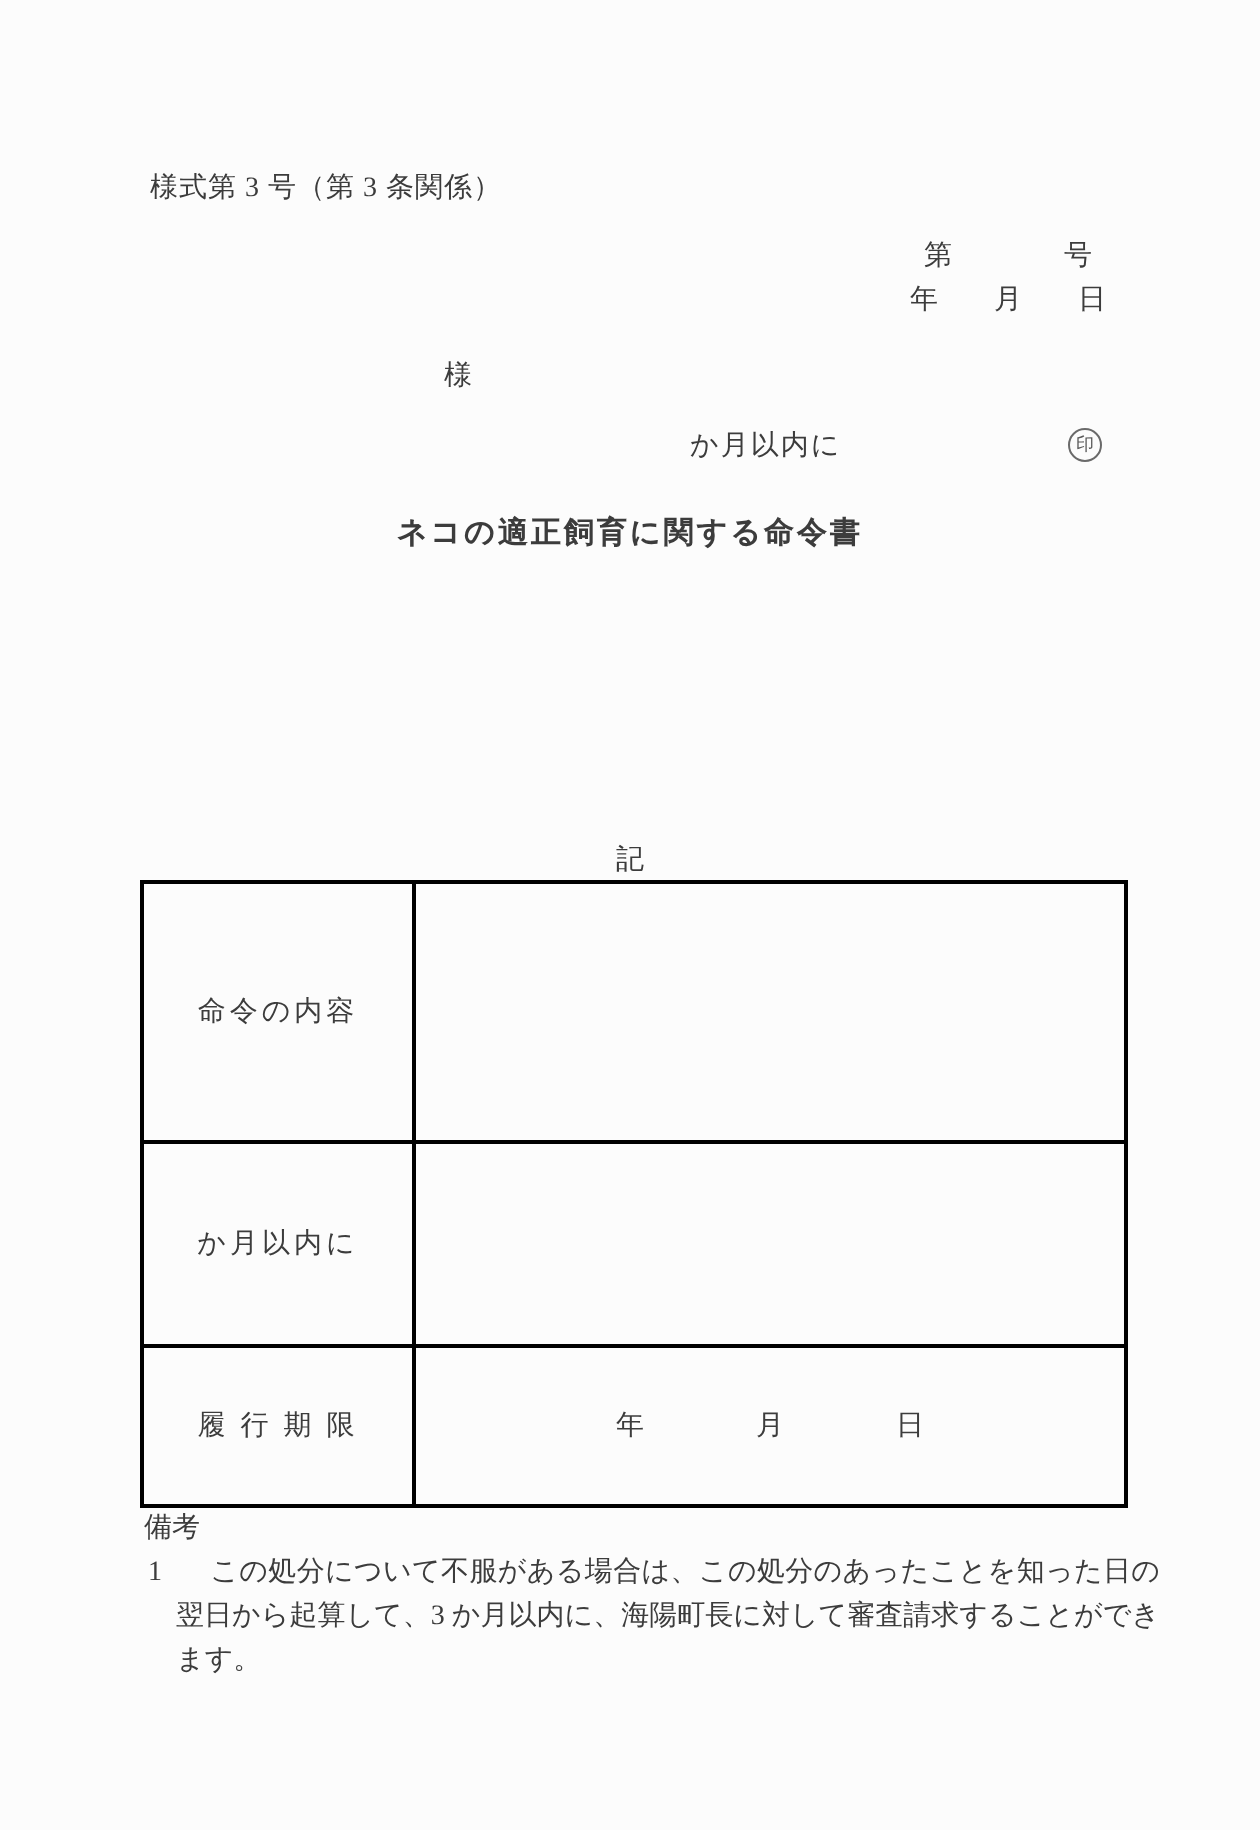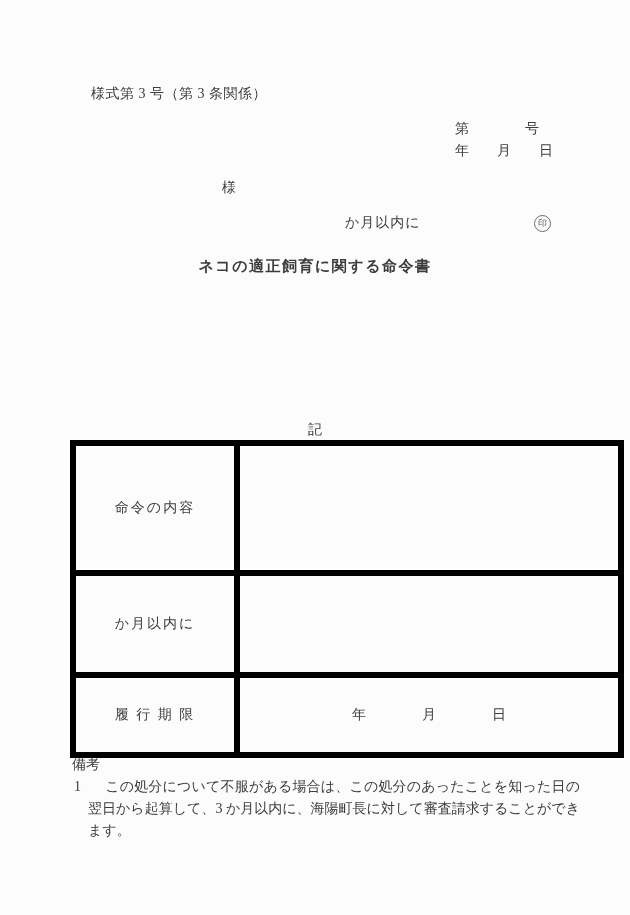"様式第 3 号（第 3 条関係）" .form-id { left: 91px -> 75px }
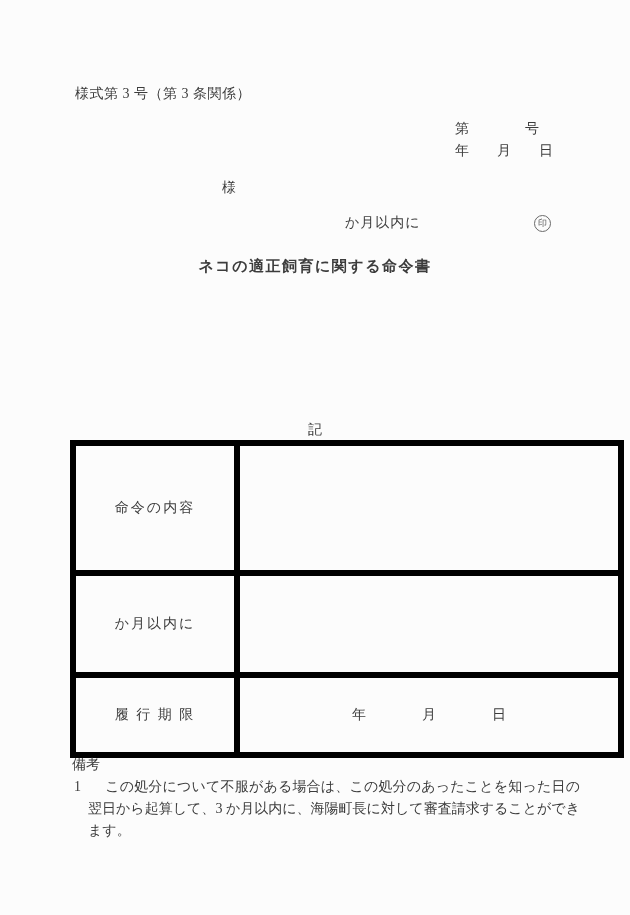"第 号" .docnum-block { text-align: left -> center }
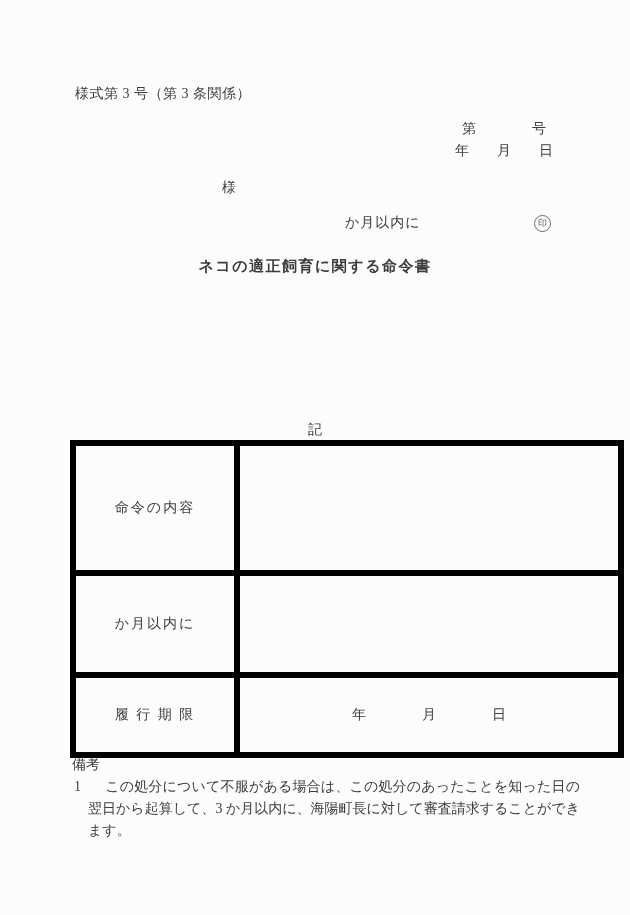"命令の内容" .cmd-table td { border: 6px solid #000000 -> 2px solid #000000; padding: 12px -> 0 }
